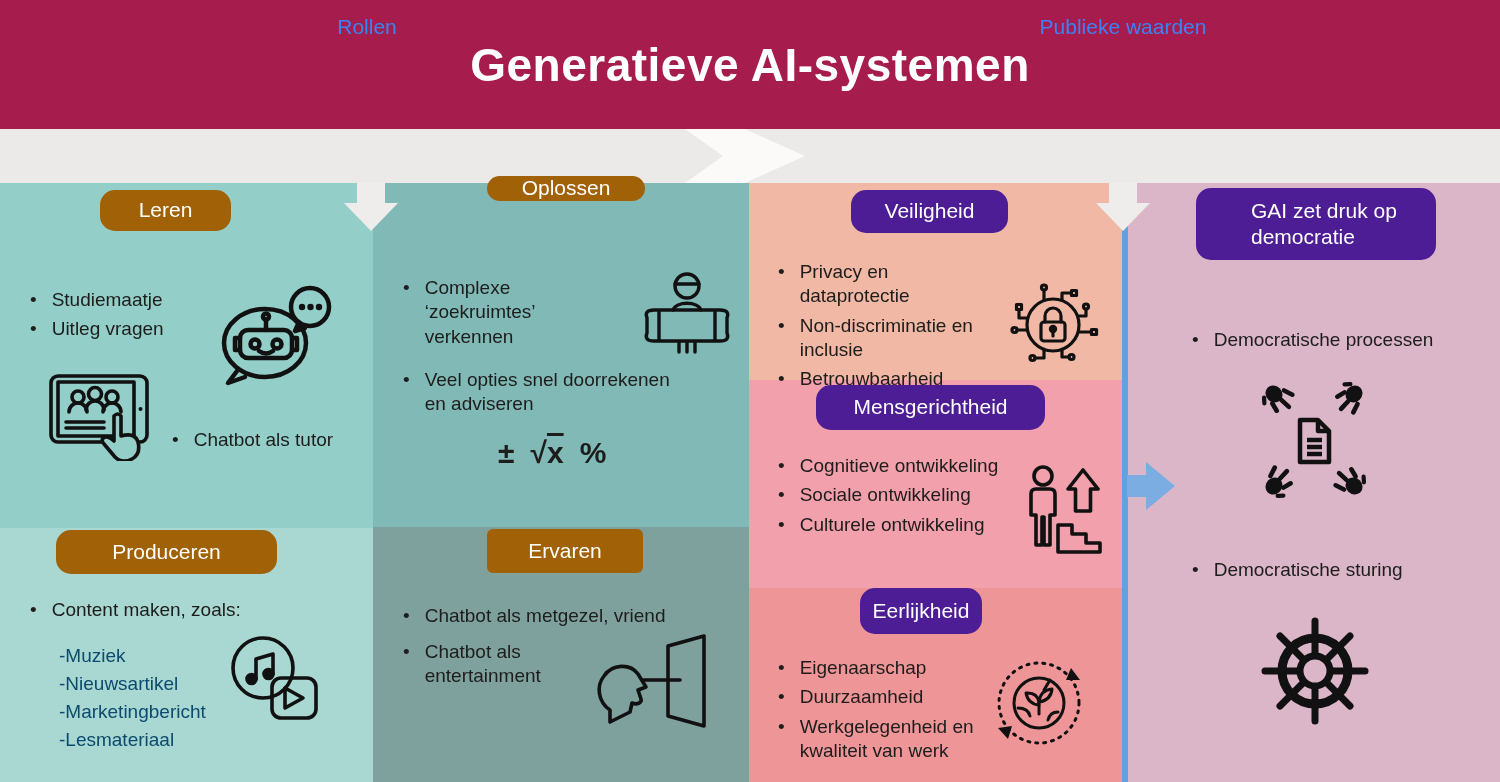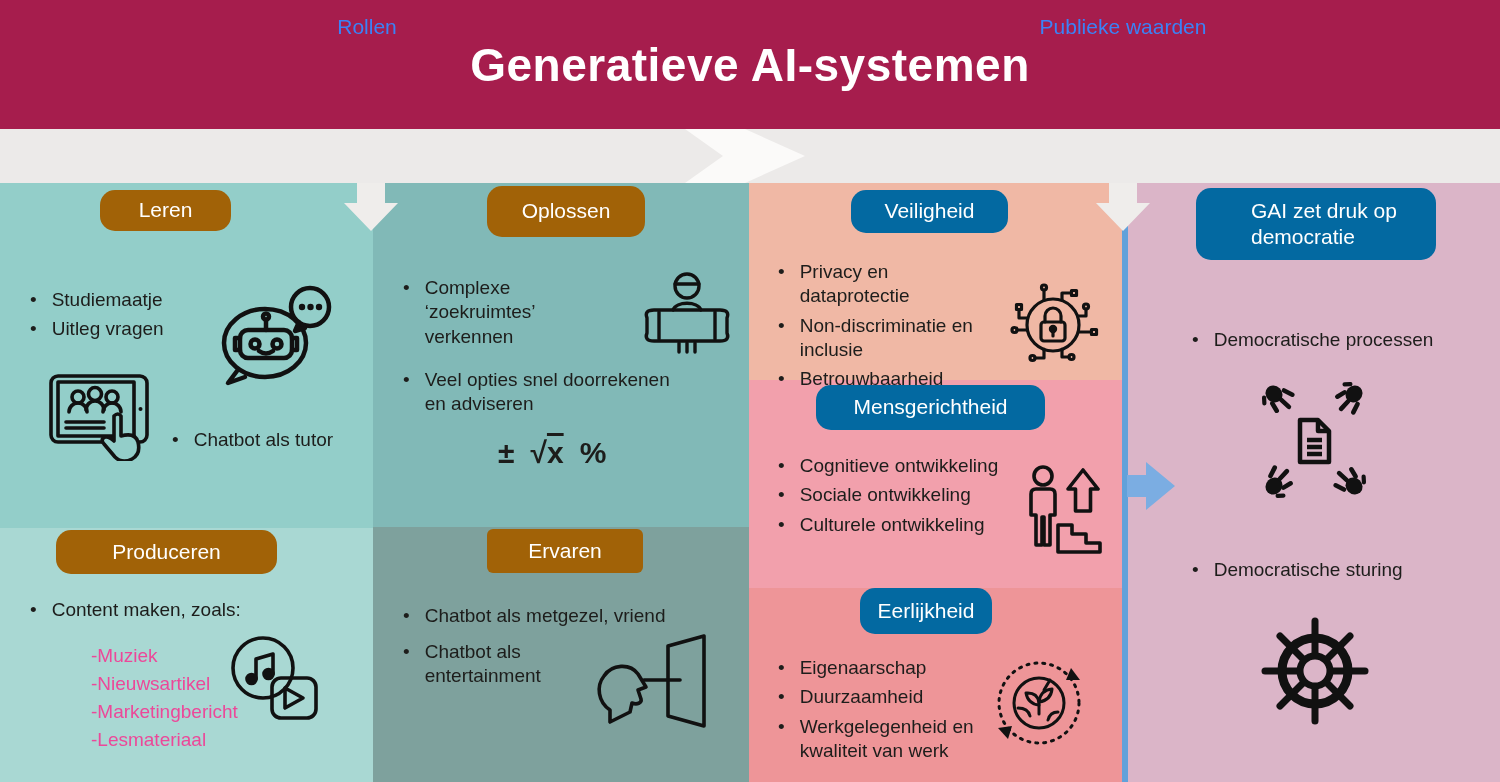"Oplossen" div.pill { height: 51px -> 25px; top: 186px -> 176px }
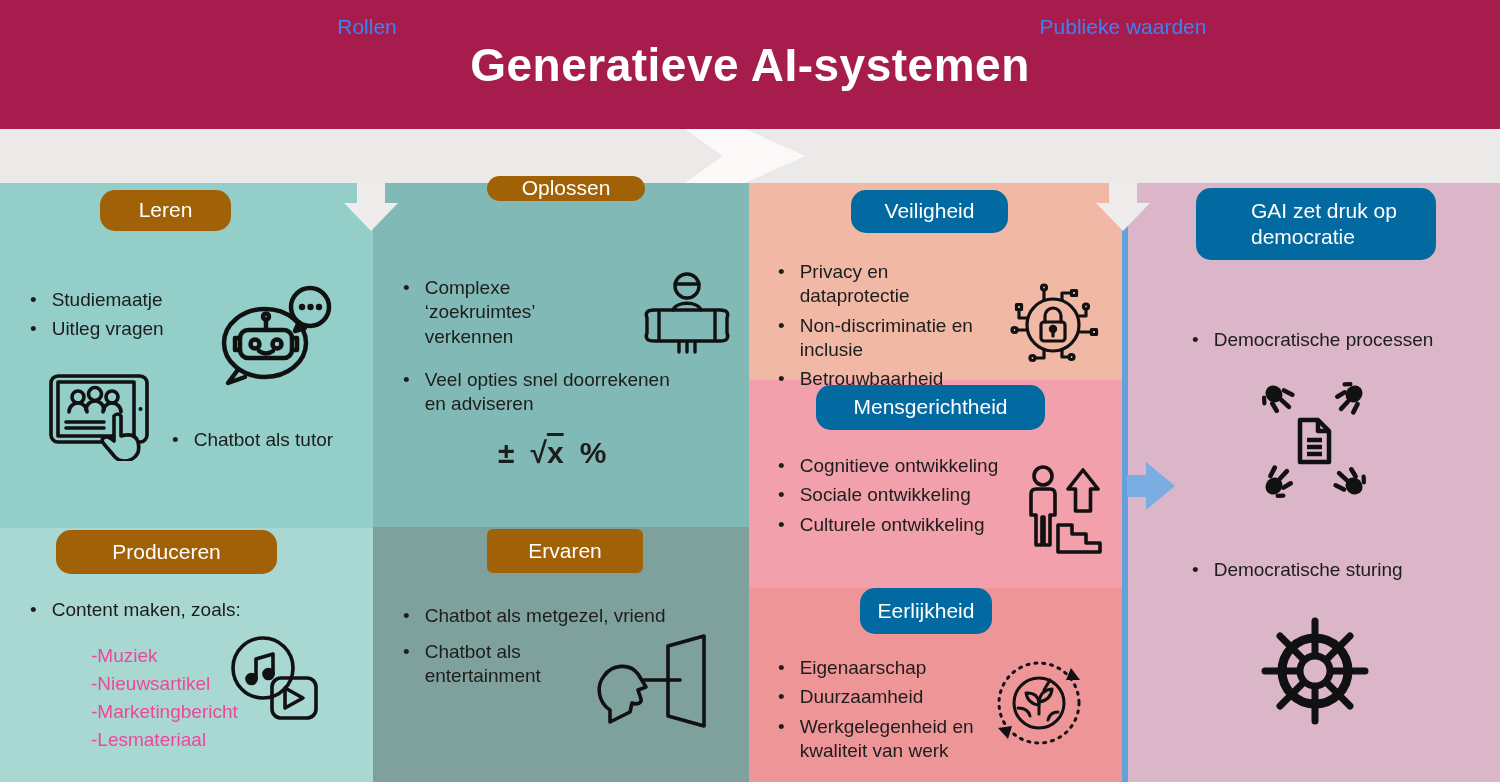"Veiligheid" .pill.coral { background: #0369a1 -> #4c1d95 }
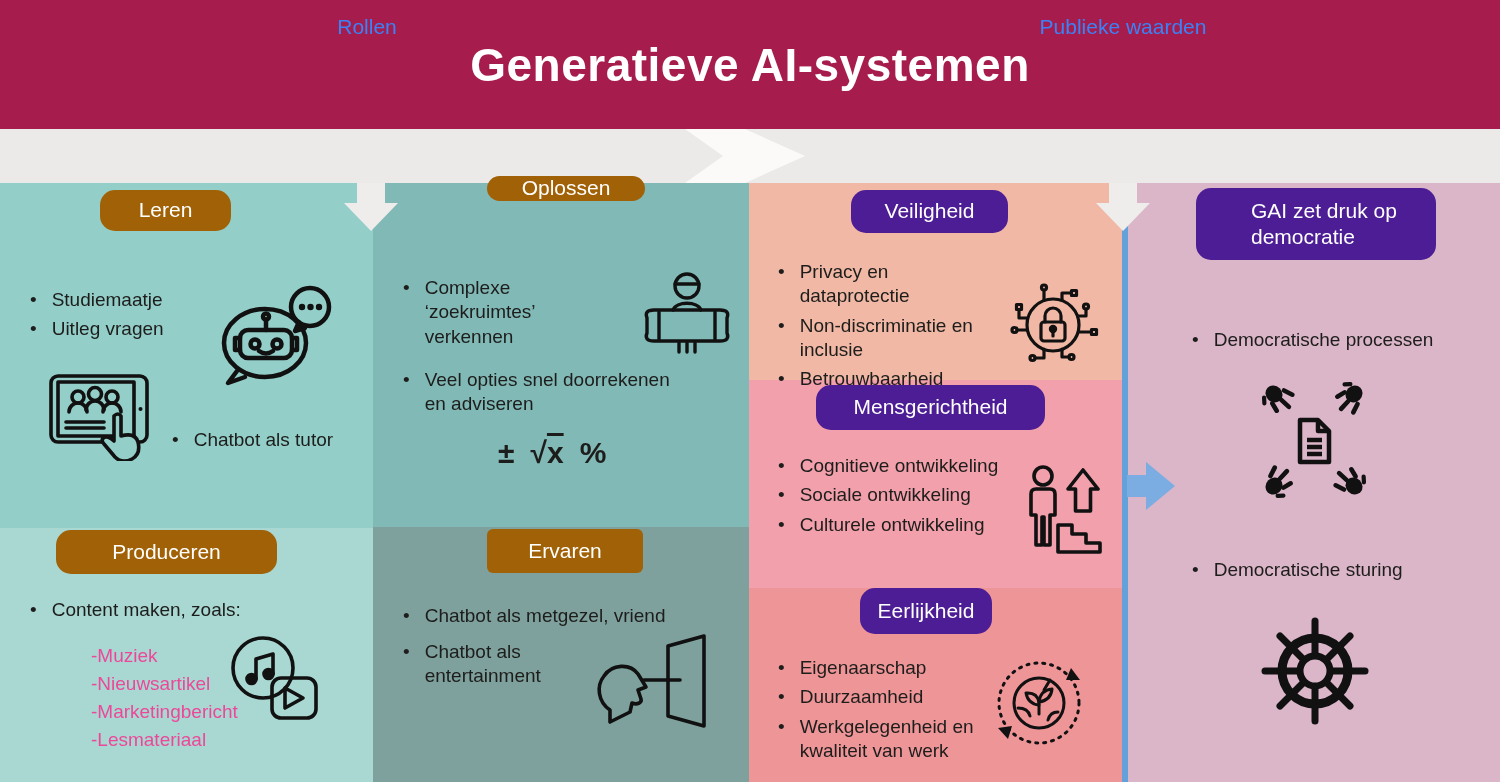"Eerlijkheid" div.pill { width: 132px -> 122px }
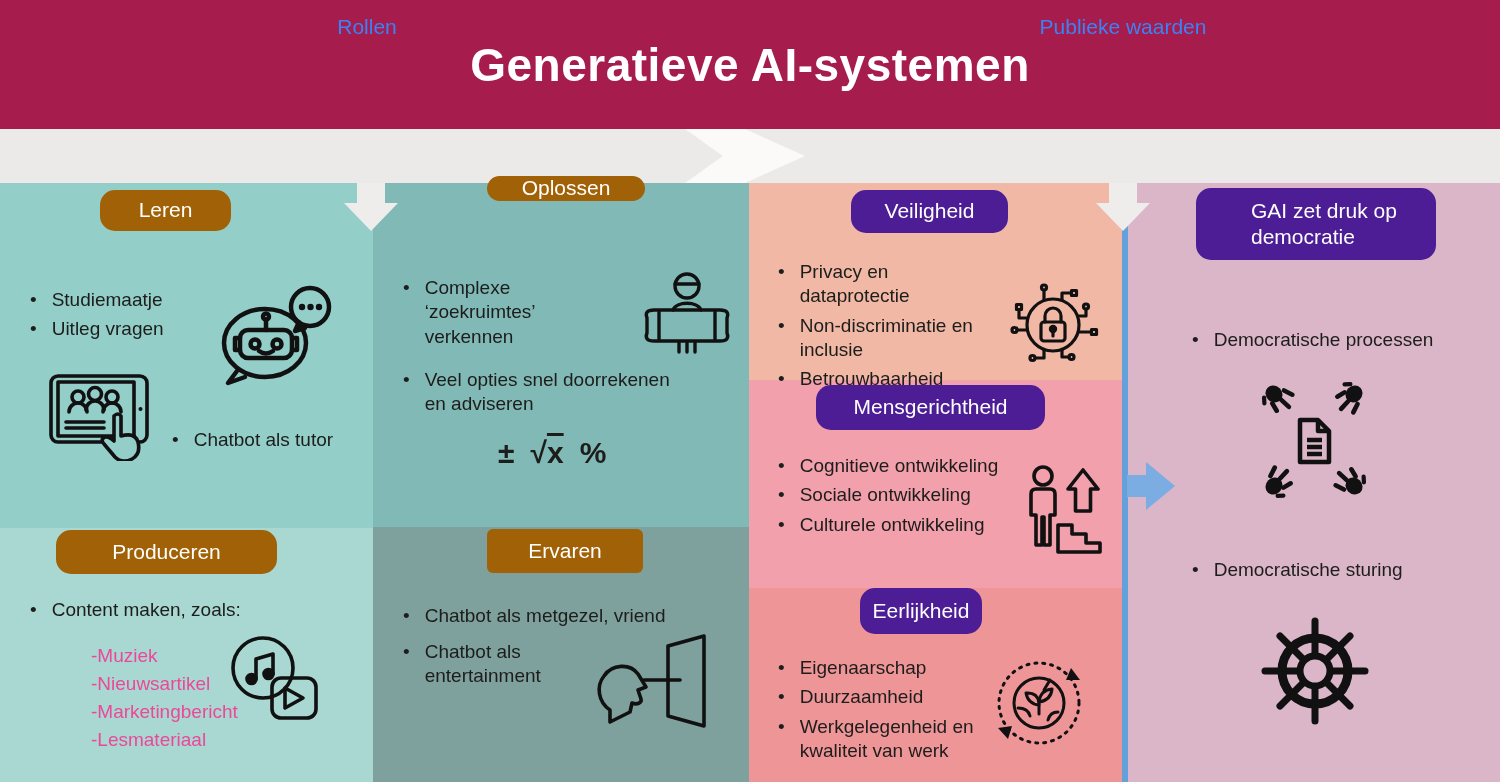"-Muziek" .lines { color: #ec4899 -> #0c4a6e; margin-left: 32px -> none }
